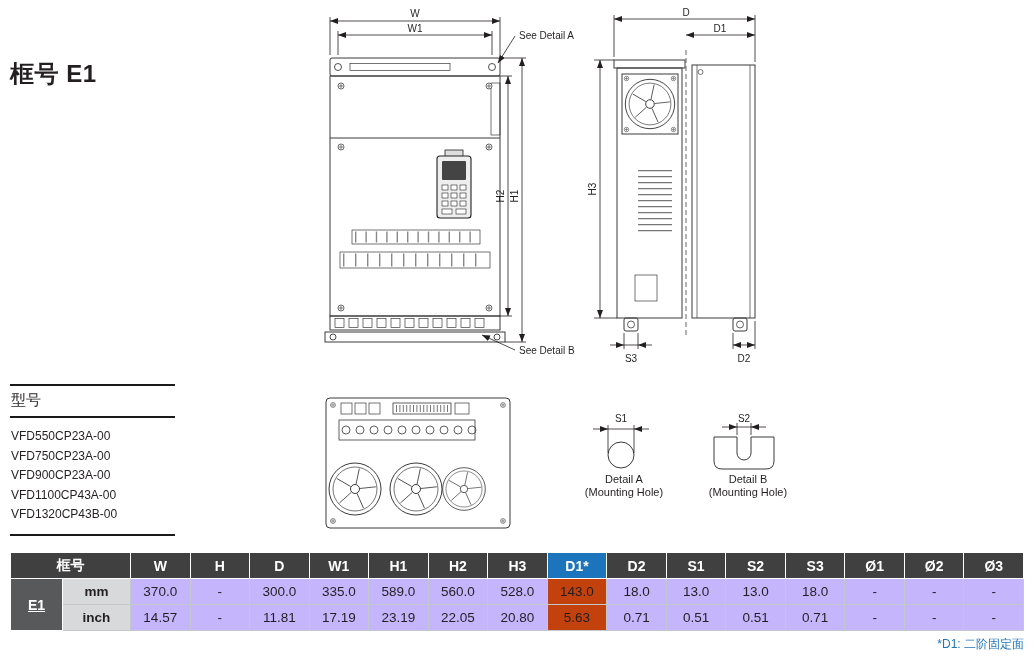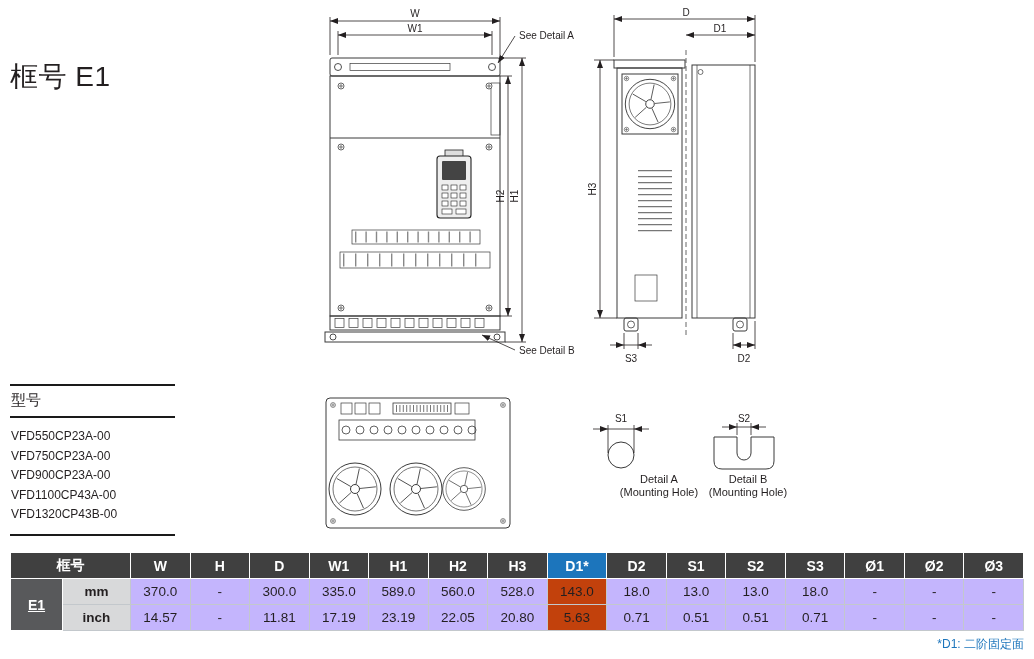"框号 E1" .page-title { font-size: 28px -> 24px; font-weight: normal -> bold }
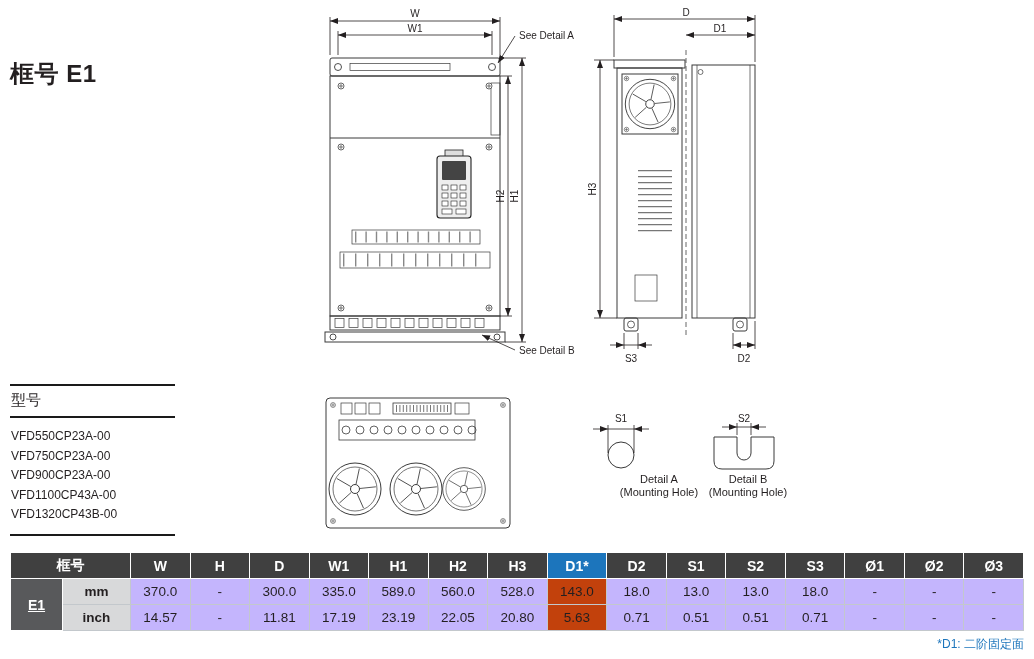"Detail A" div.abs { left: 614px -> 579px }
